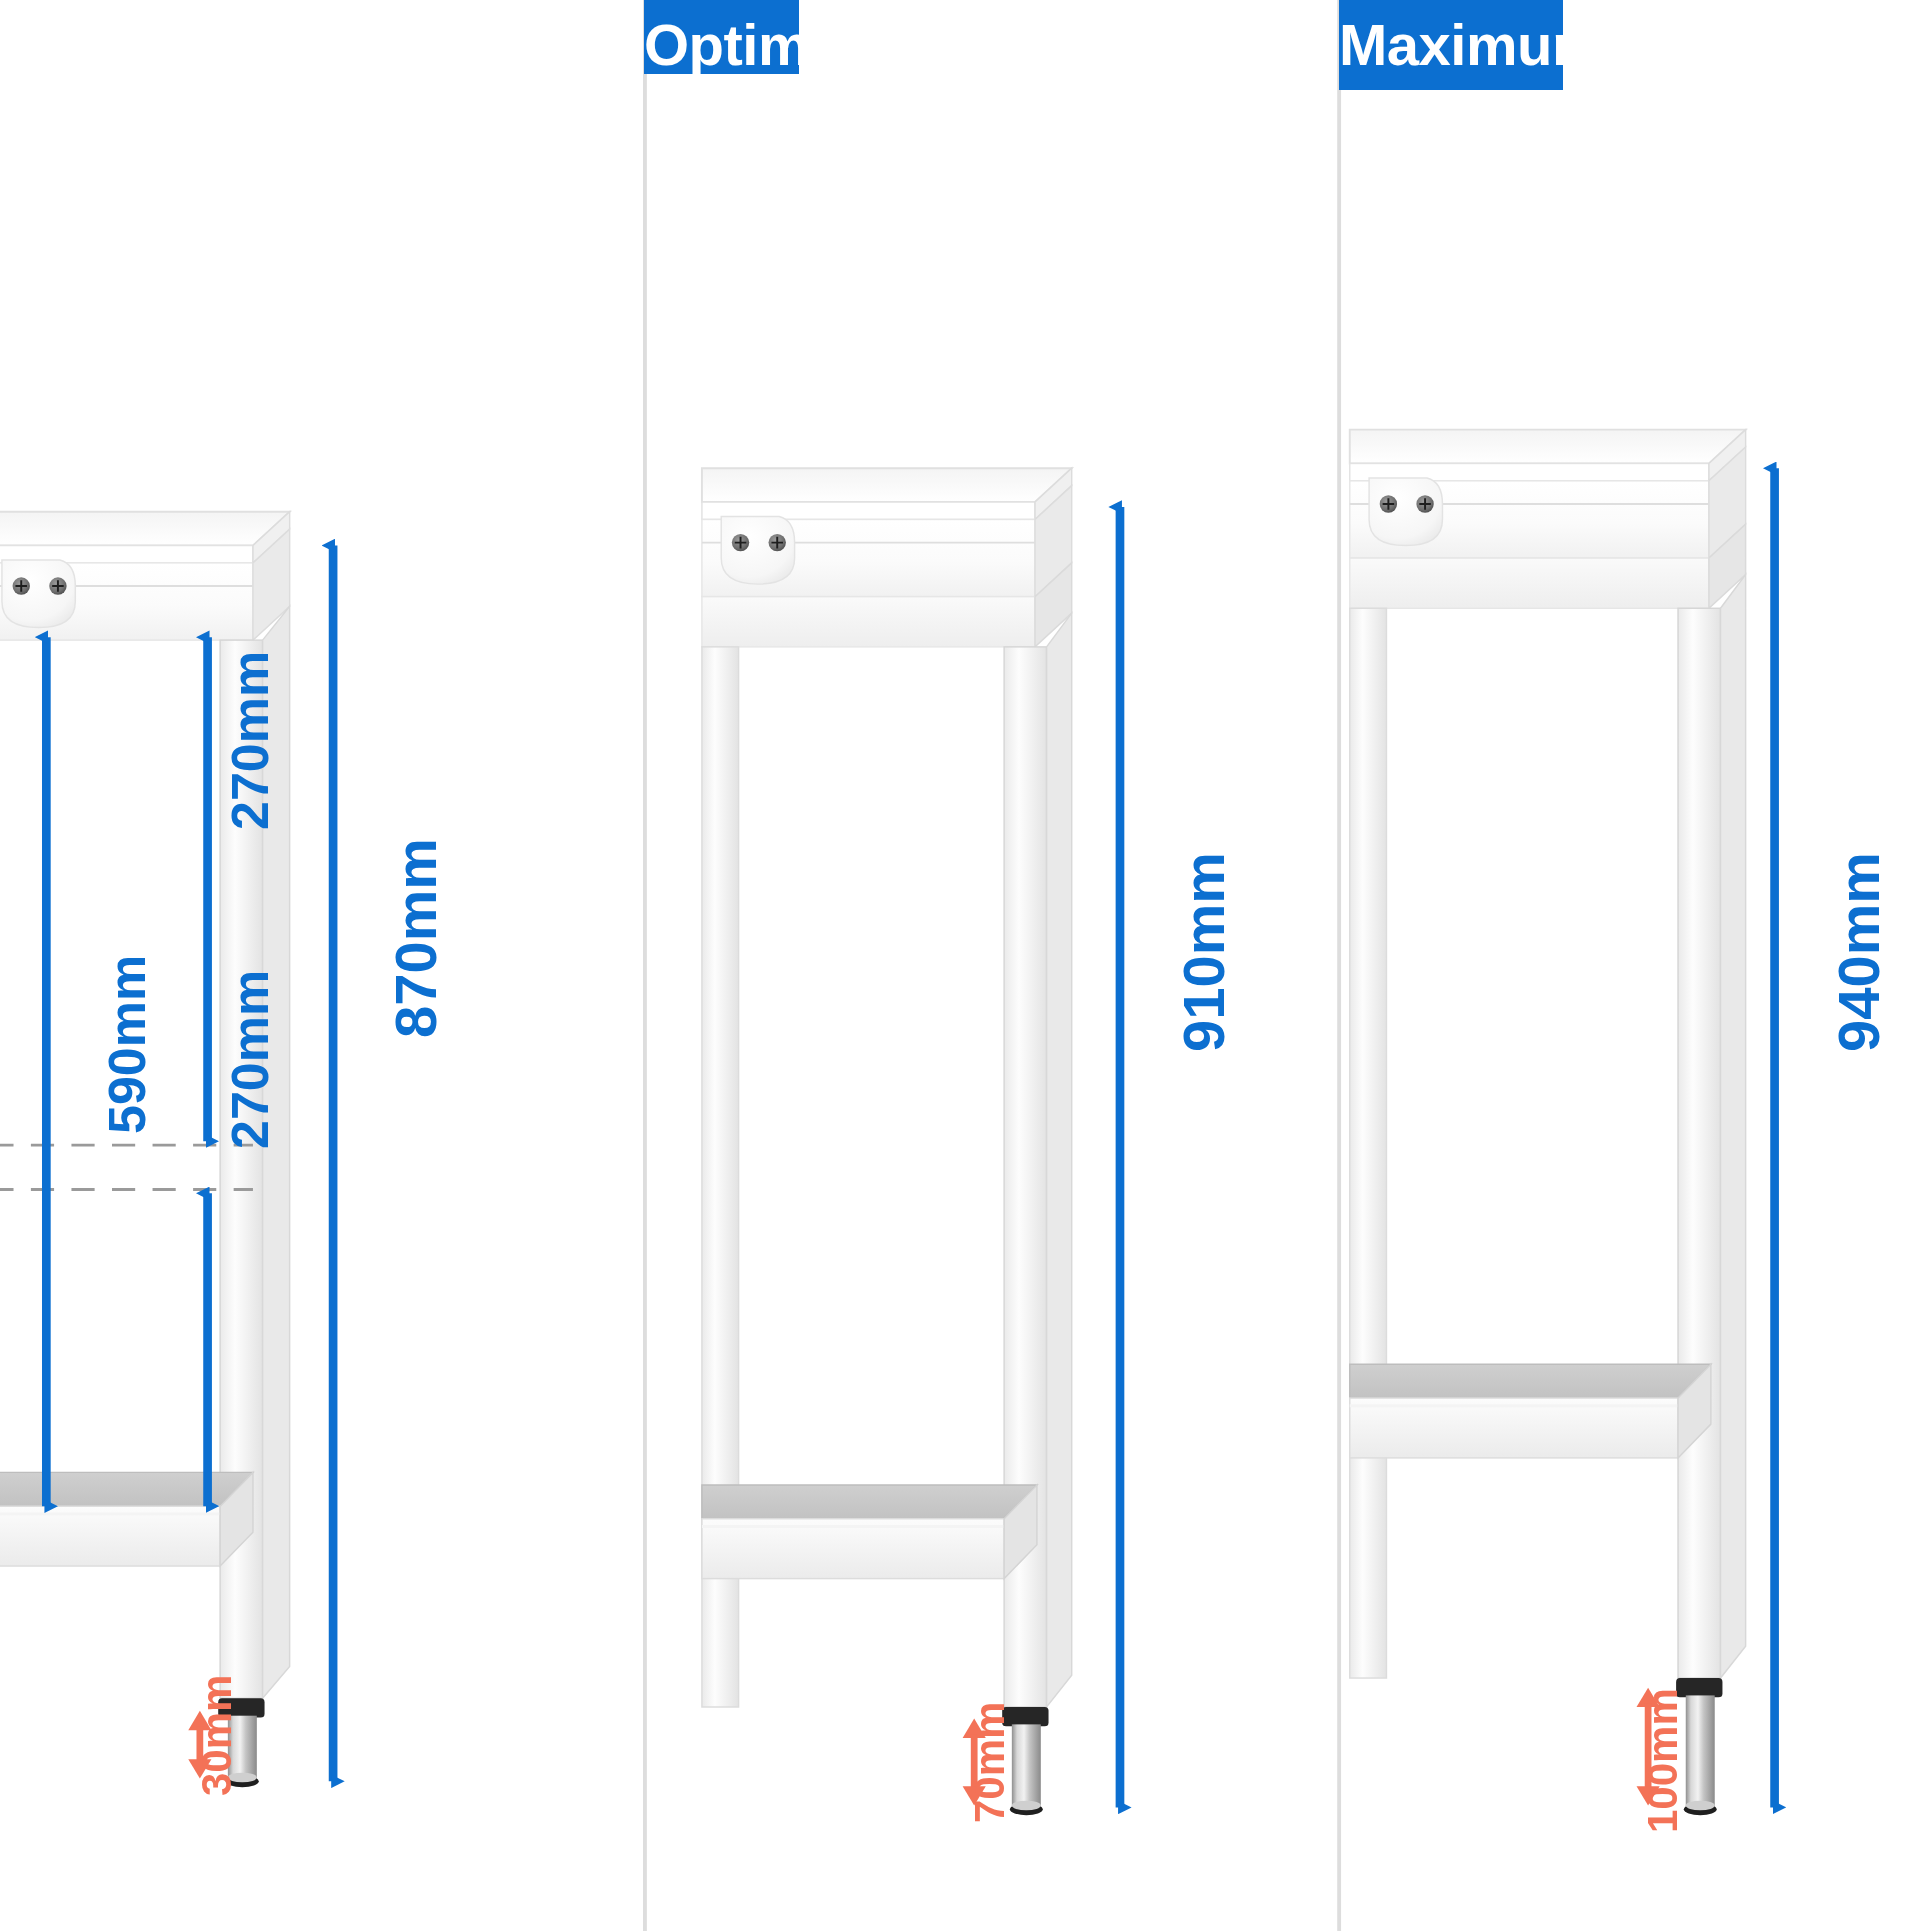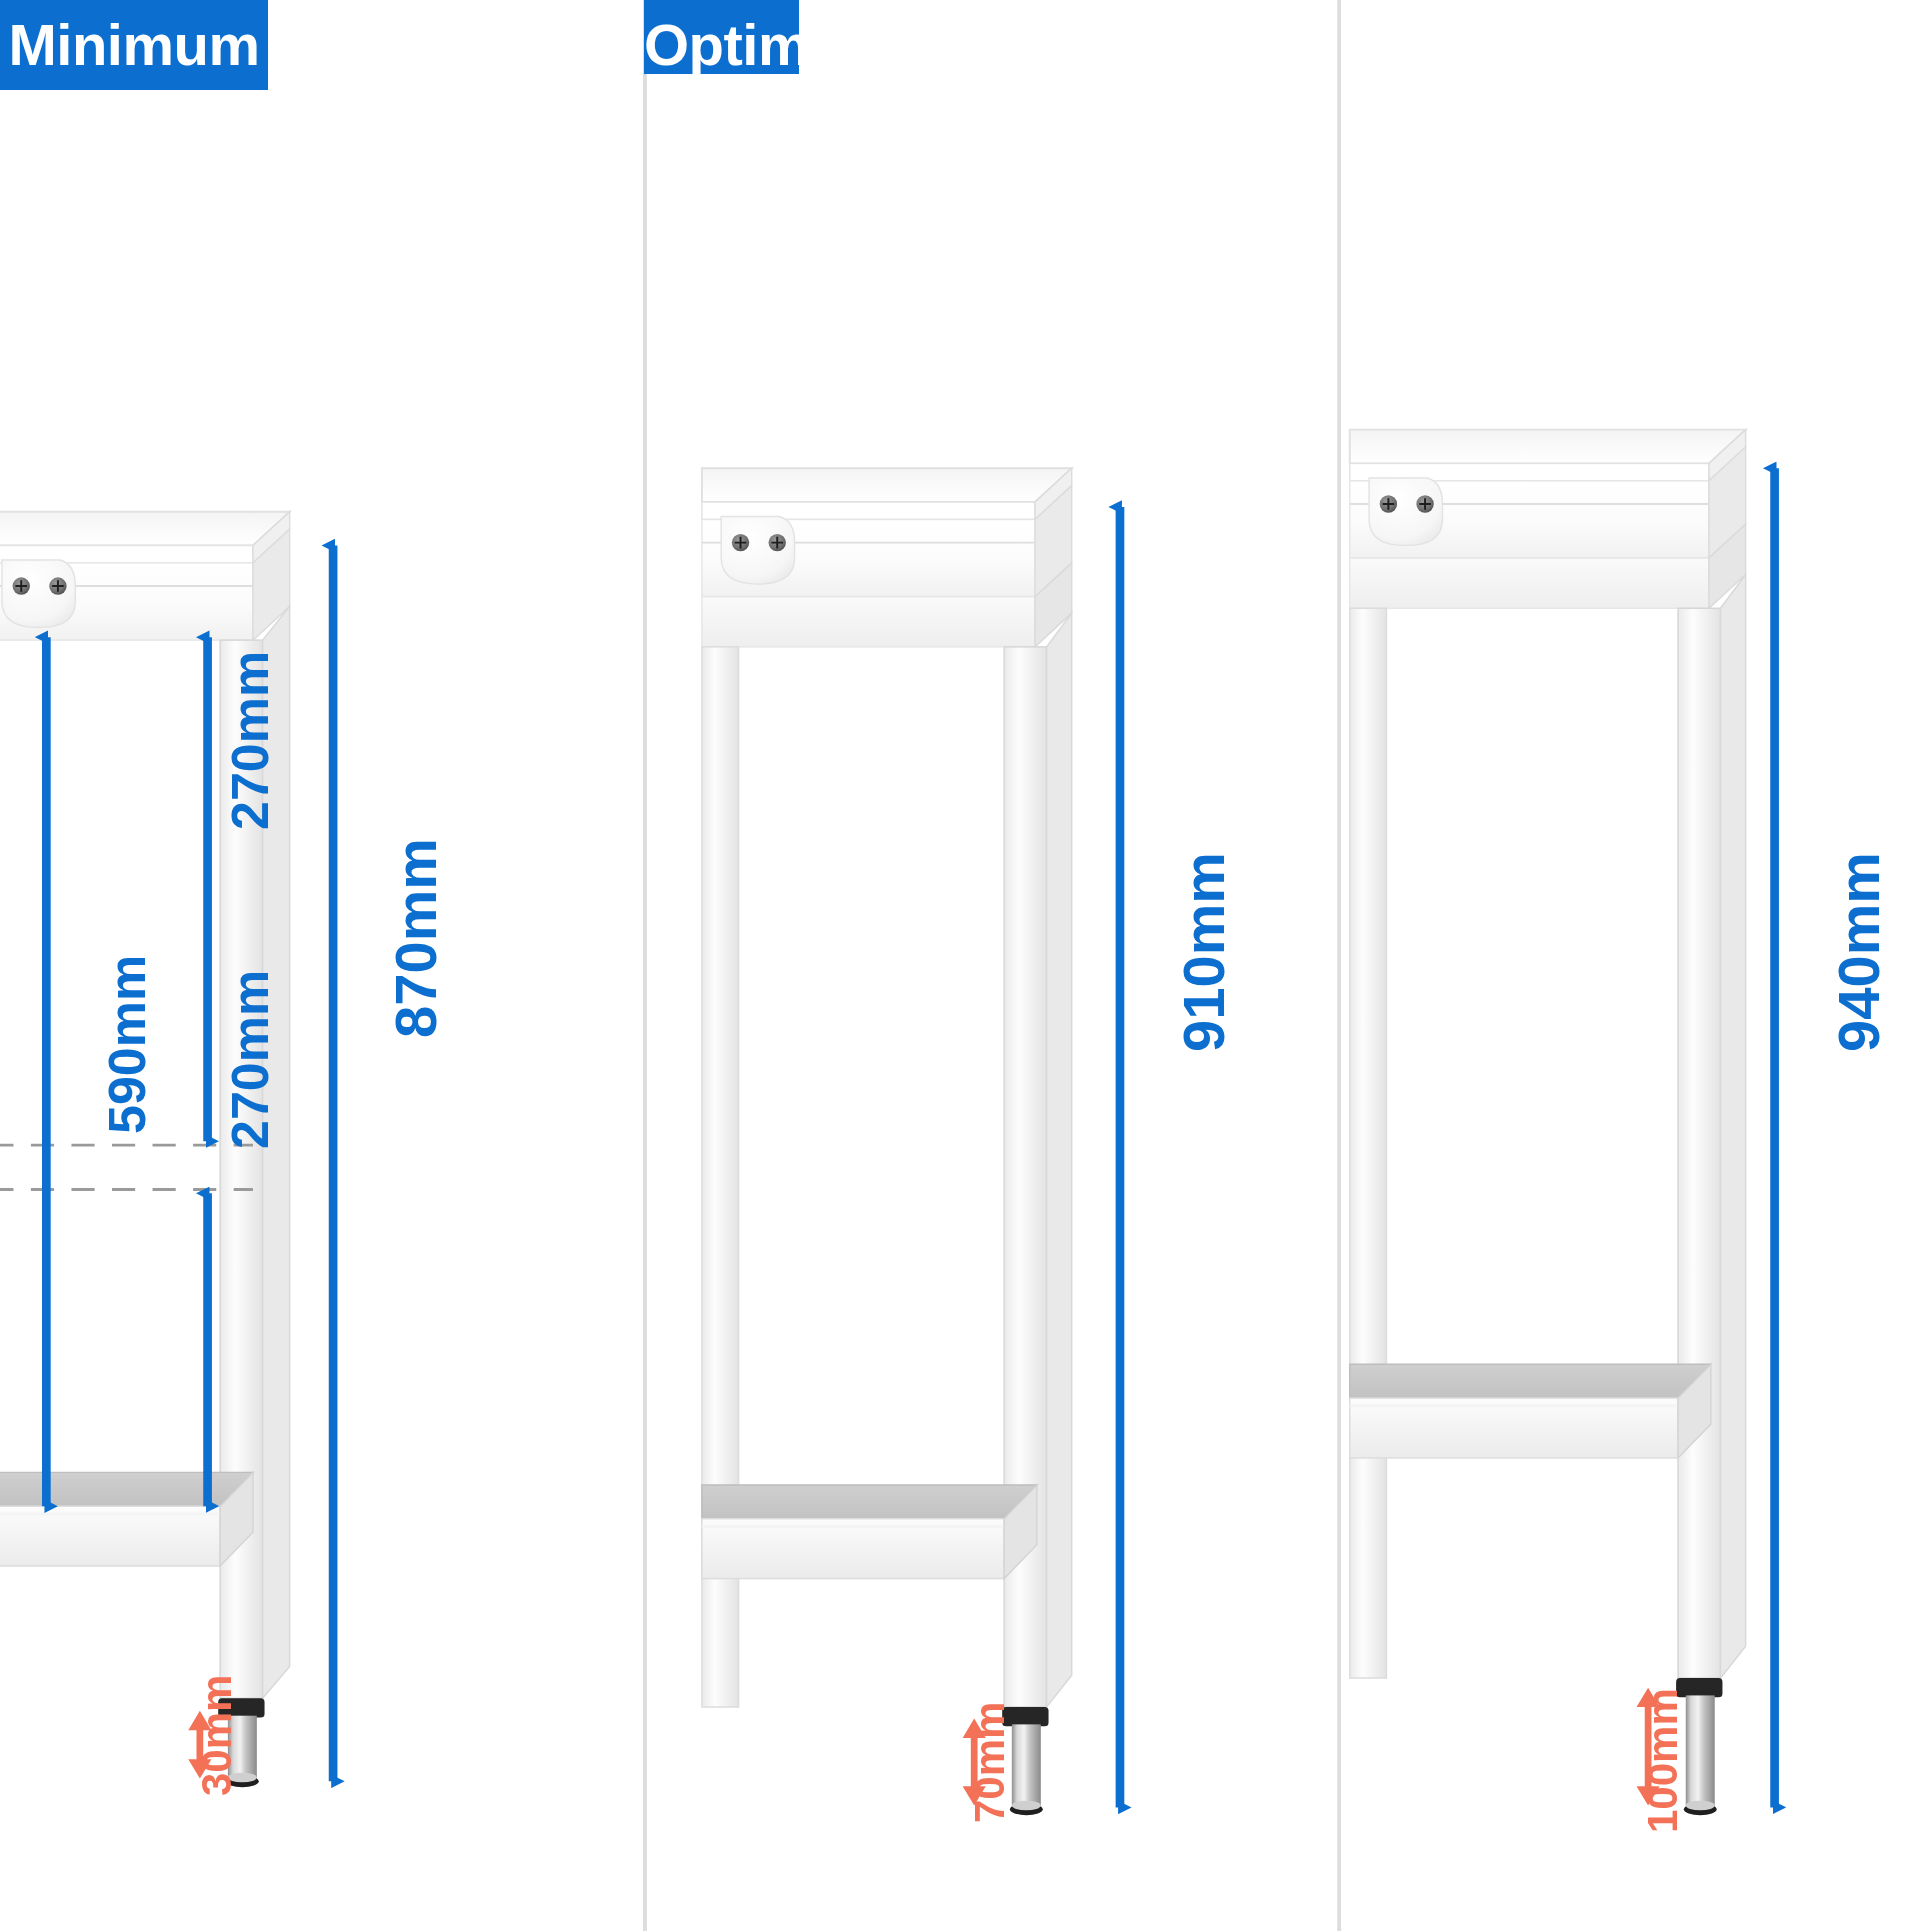"Minimum" div.badge { html: <div>Minimum</div> -> none }
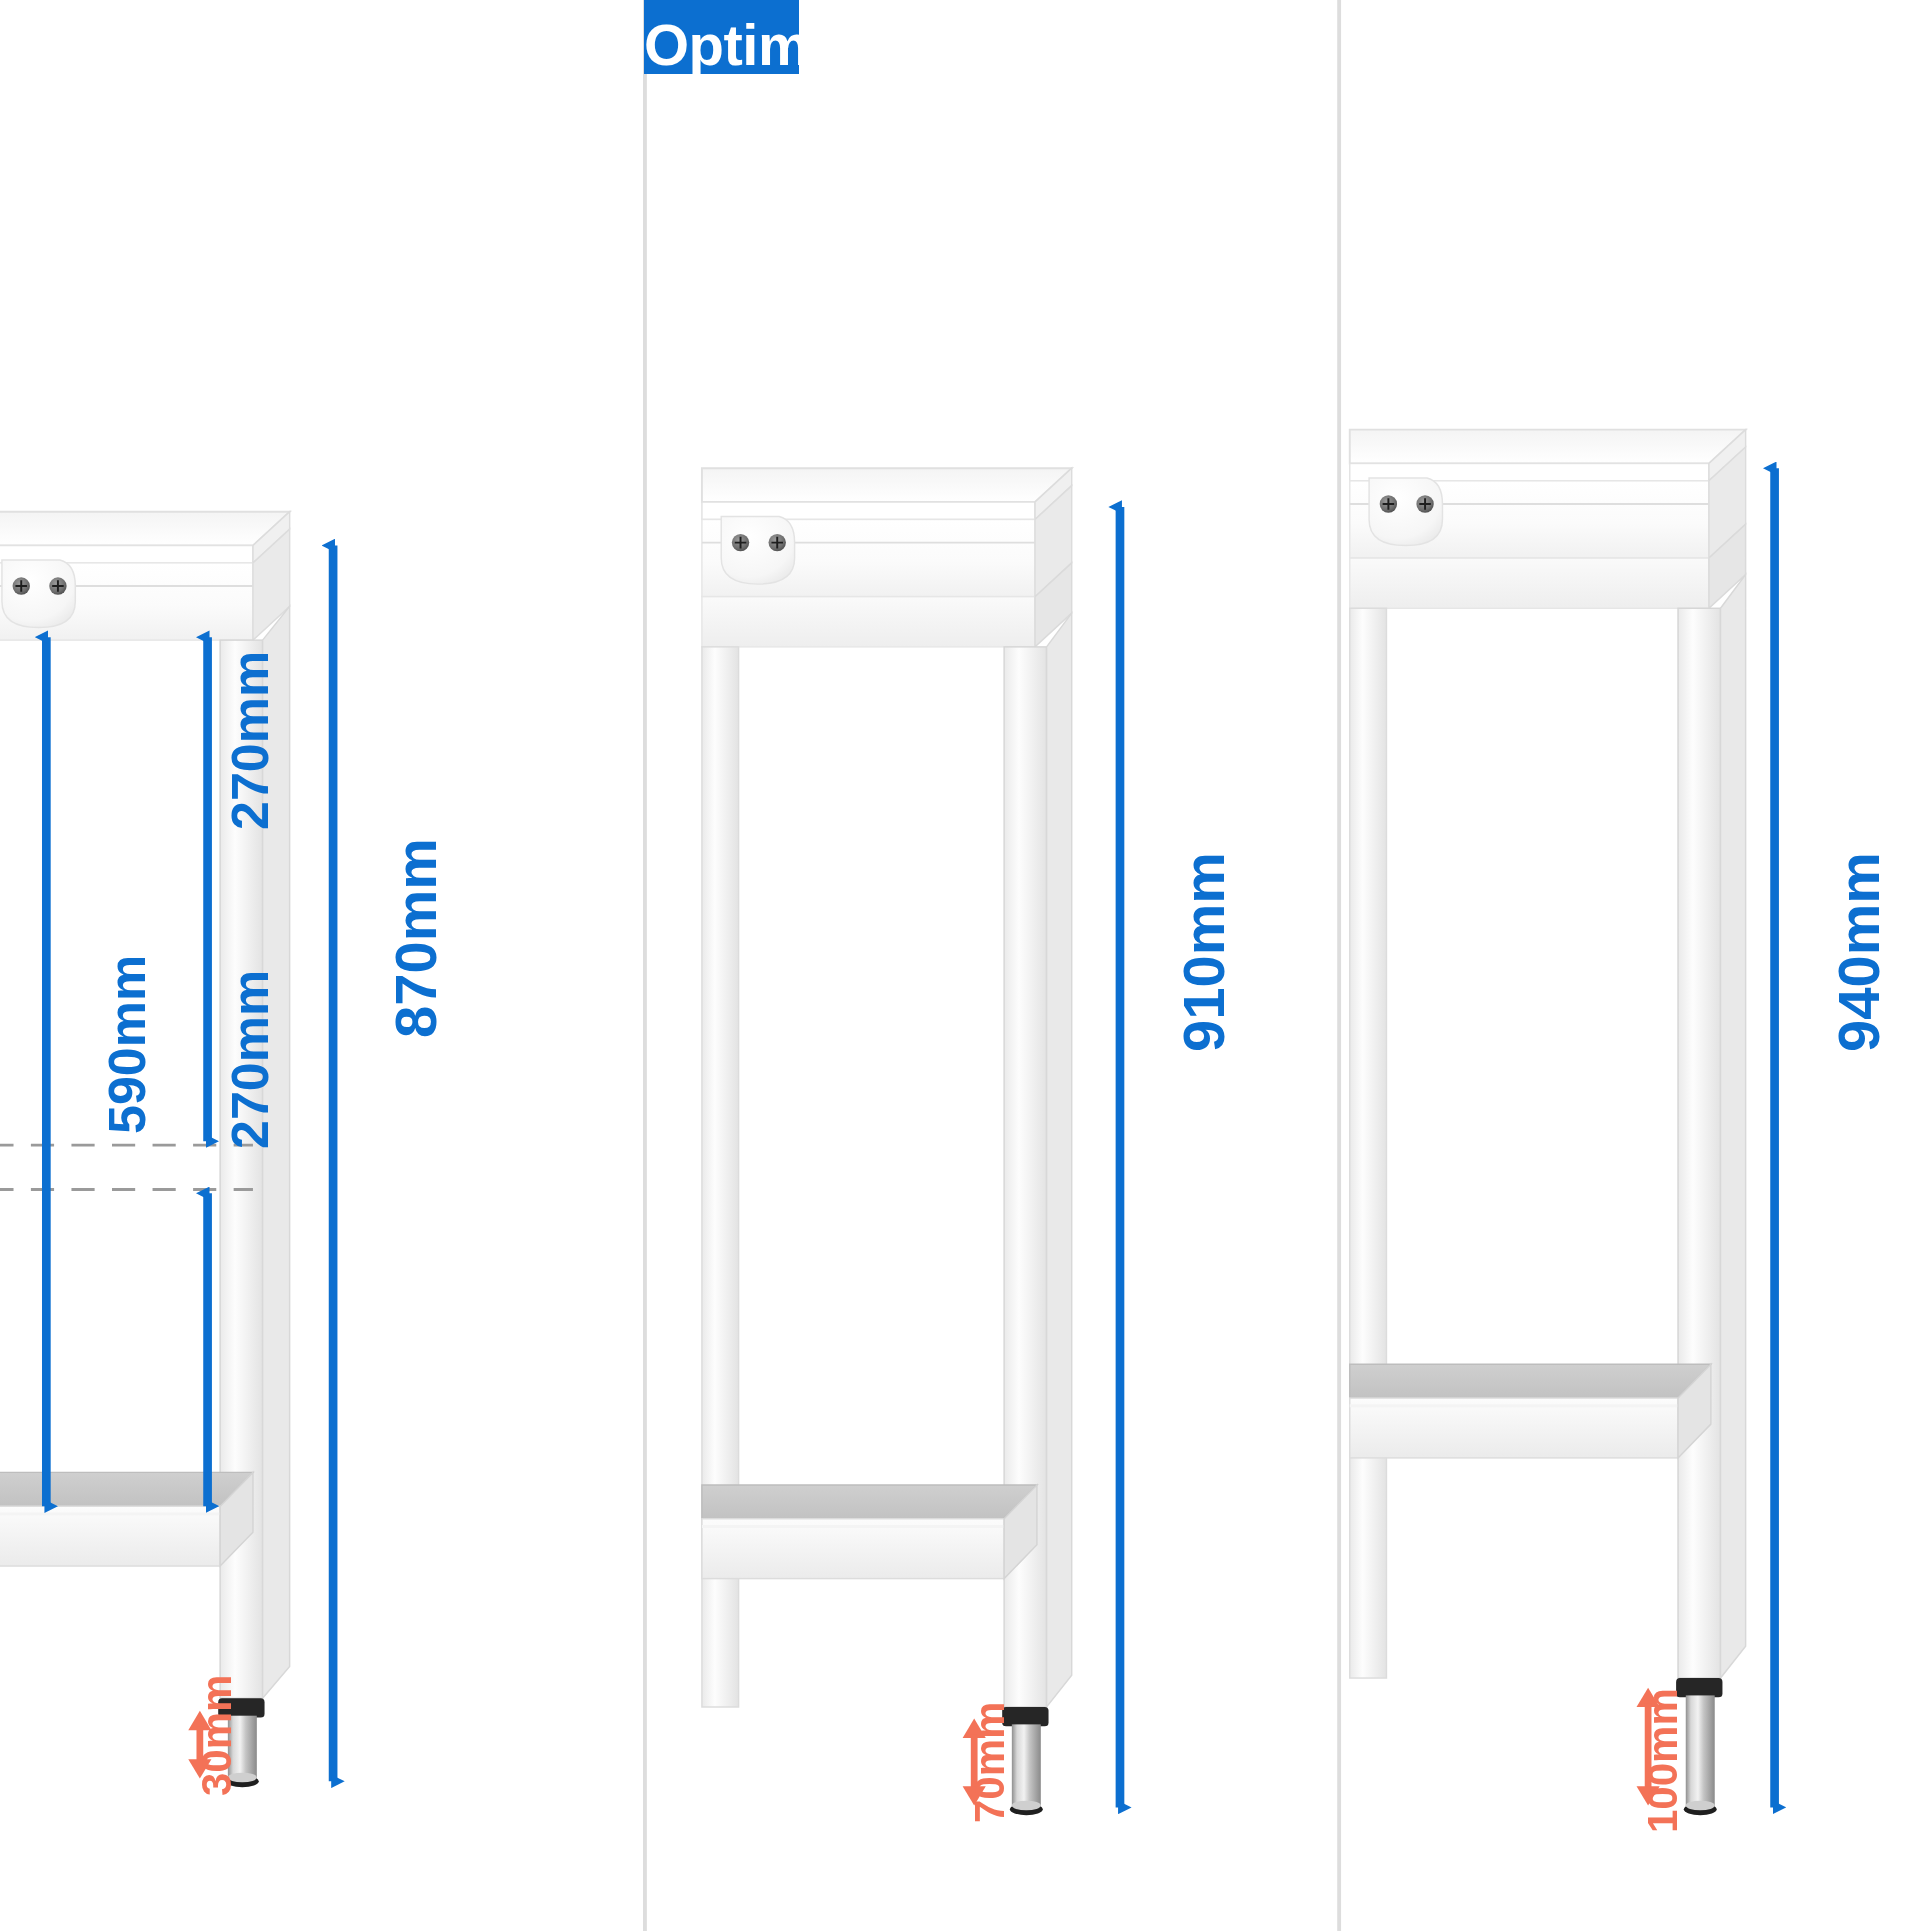"Maximum" div.badge { html: none -> <div>Maximum</div> }
